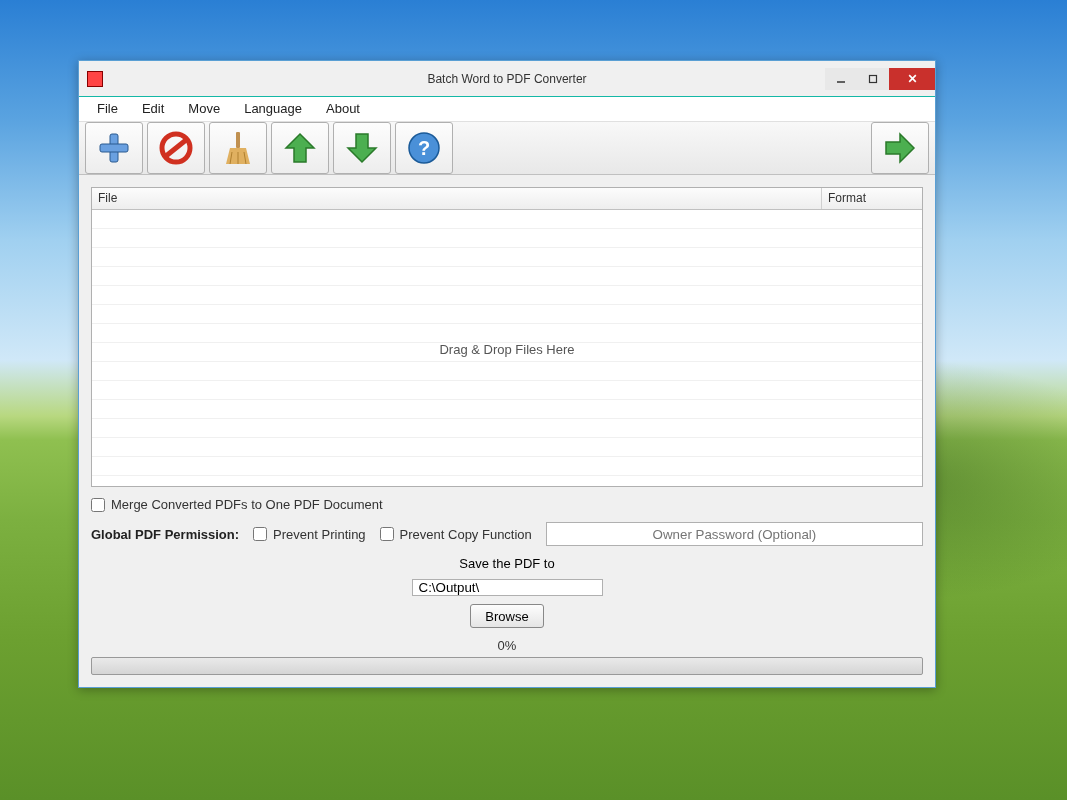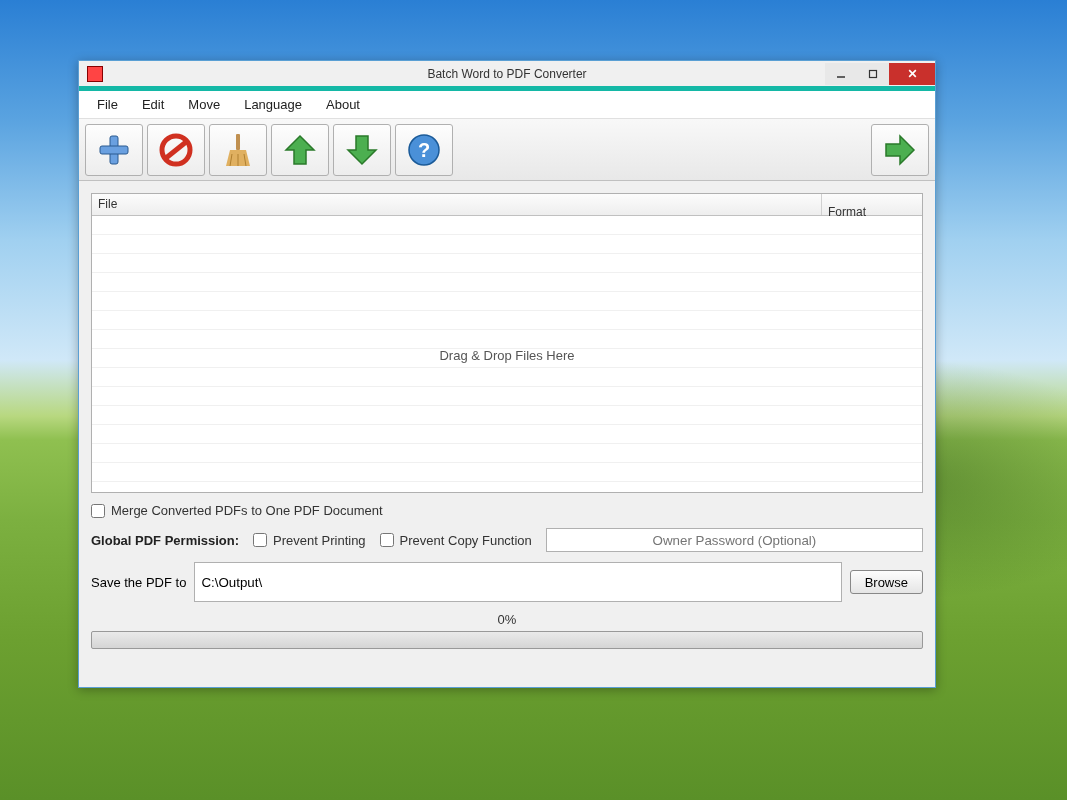"Batch Word to PDF Converter" .titlebar { border-bottom: 5px solid #14b8a6 -> 1px solid #14b8a6; height: 30px -> 42px }
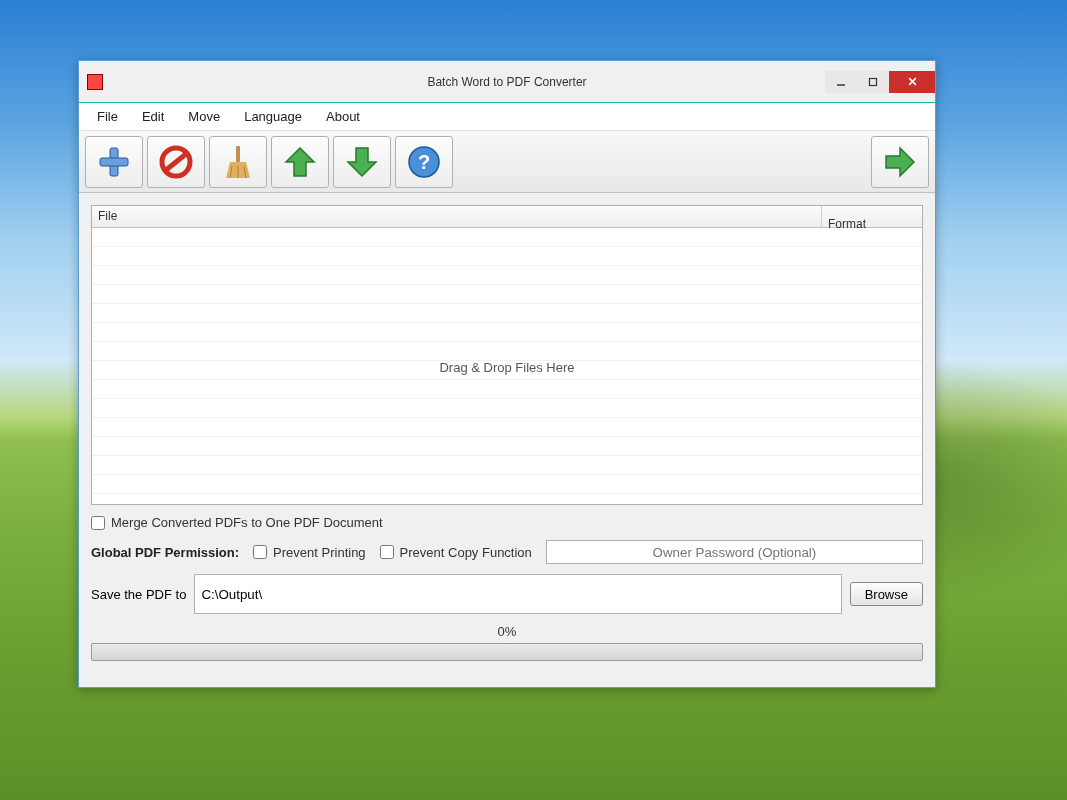"Format" .th-format { margin-top: 8px -> none }
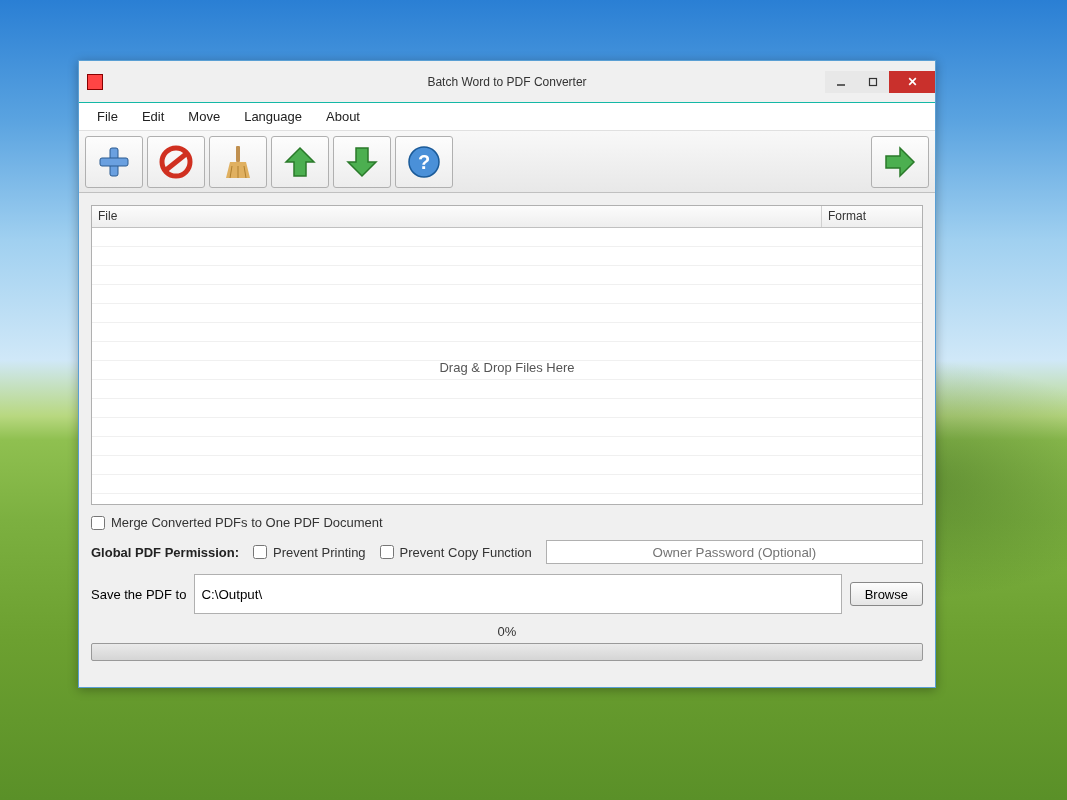"Save the PDF to" .save-path-row { flex-direction: none -> column }
